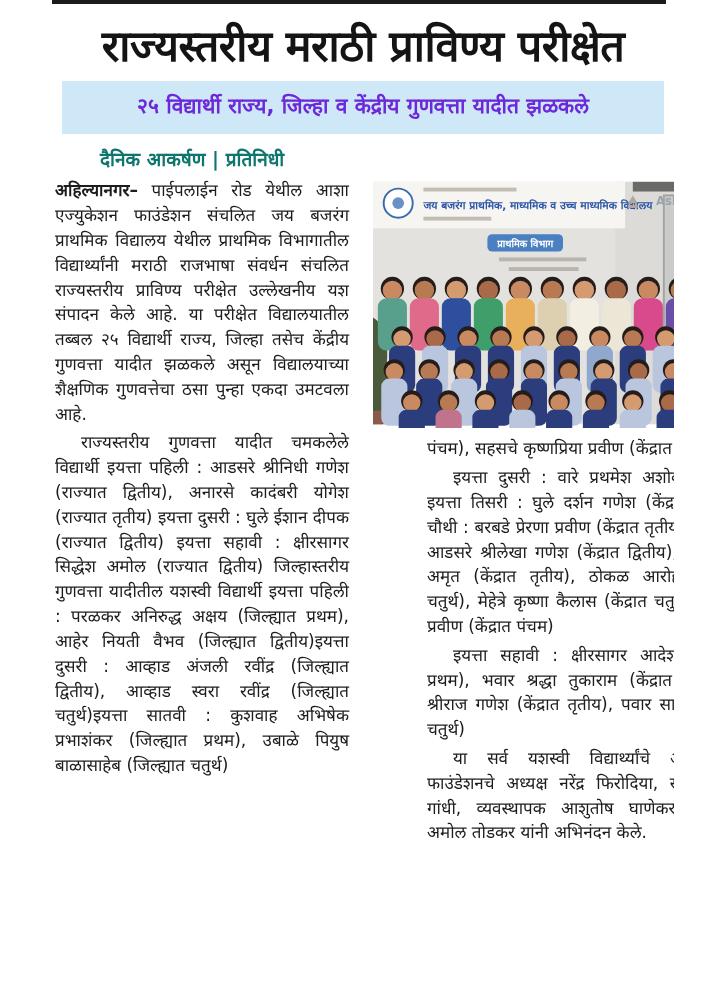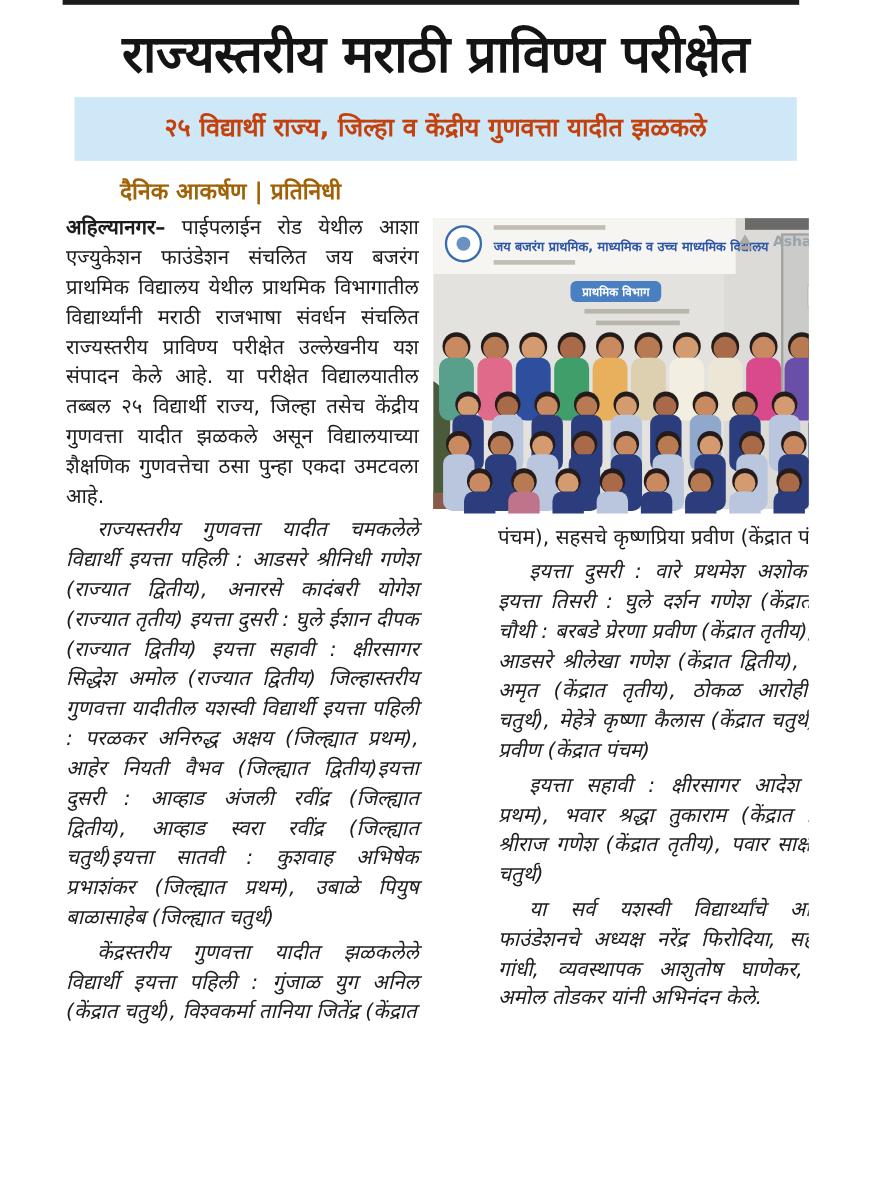"२५ विद्यार्थी राज्य, जिल्हा व" .subhead-line { color: #c2410c -> #6d28d9 }
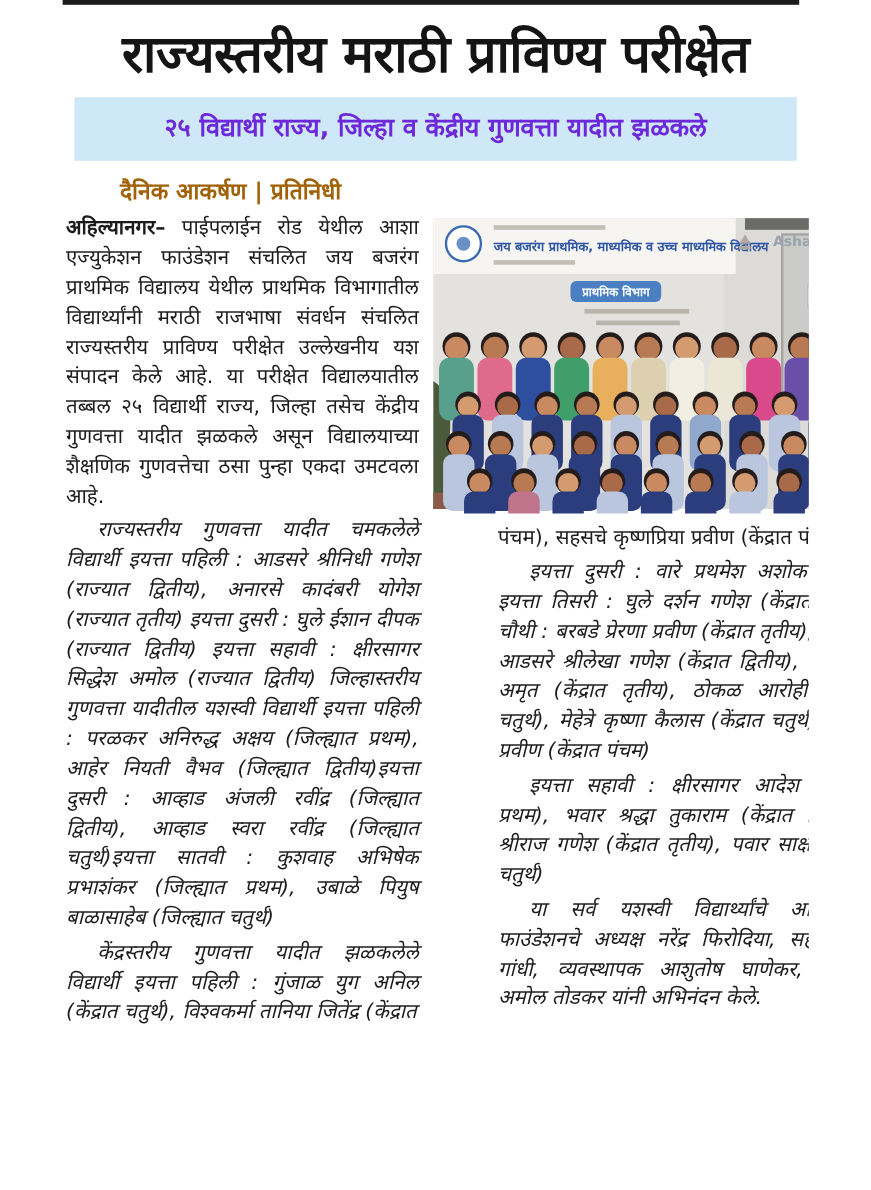"दैनिक आकर्षण | प्रतिनिधी" .byline { color: #a16207 -> #0f766e }
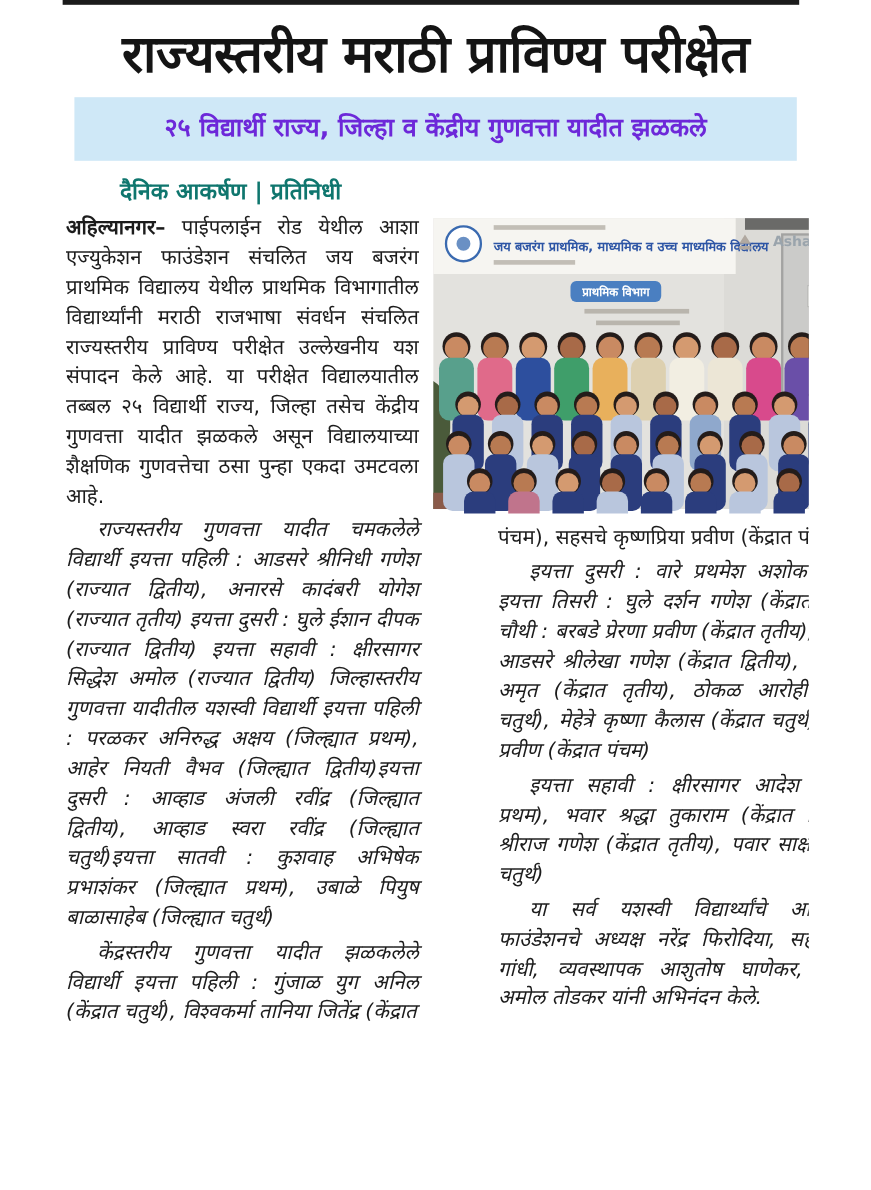"अहिल्यानगर– पाईपलाईन रोड येथील आशा" .content { gap: 12px -> 24px }
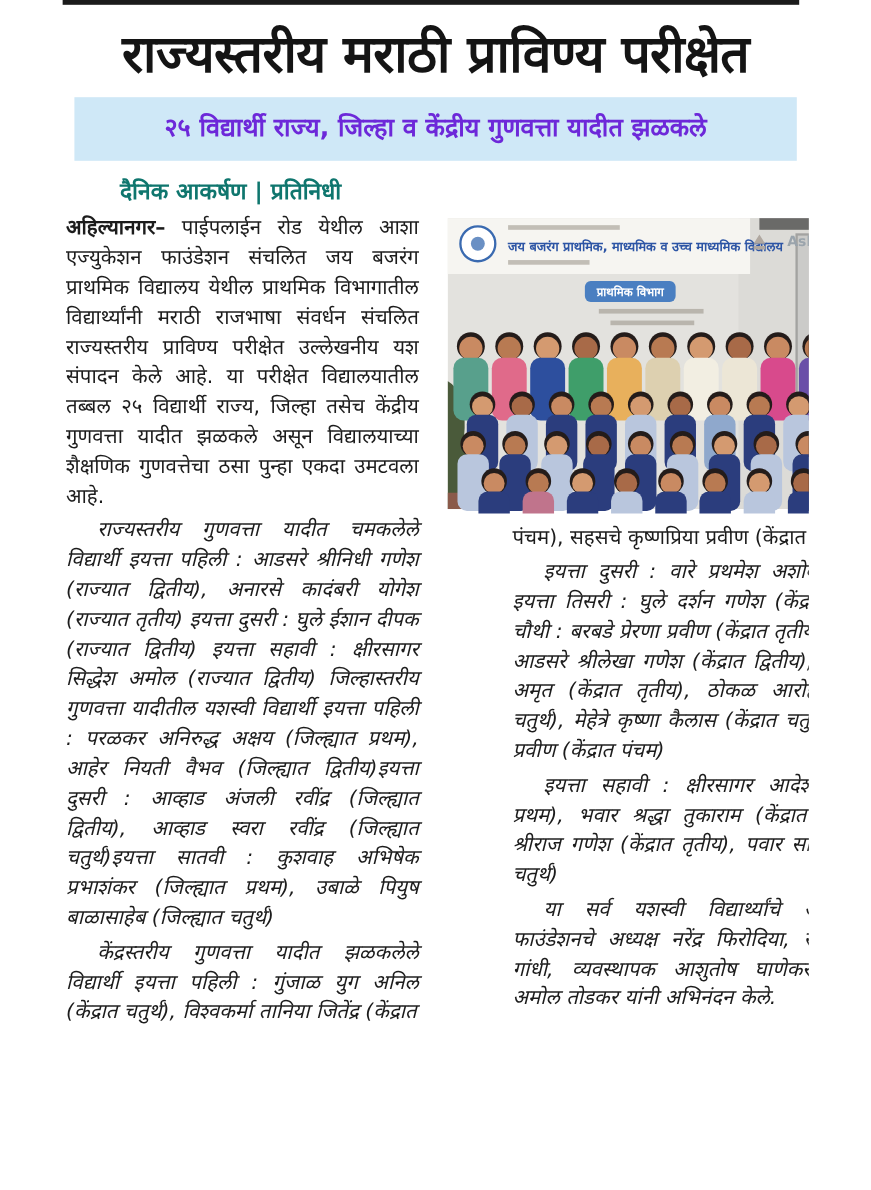"राज्यस्तरीय गुणवत्ता यादीत चमकलेले" .content p.indent { font-style: italic -> none }
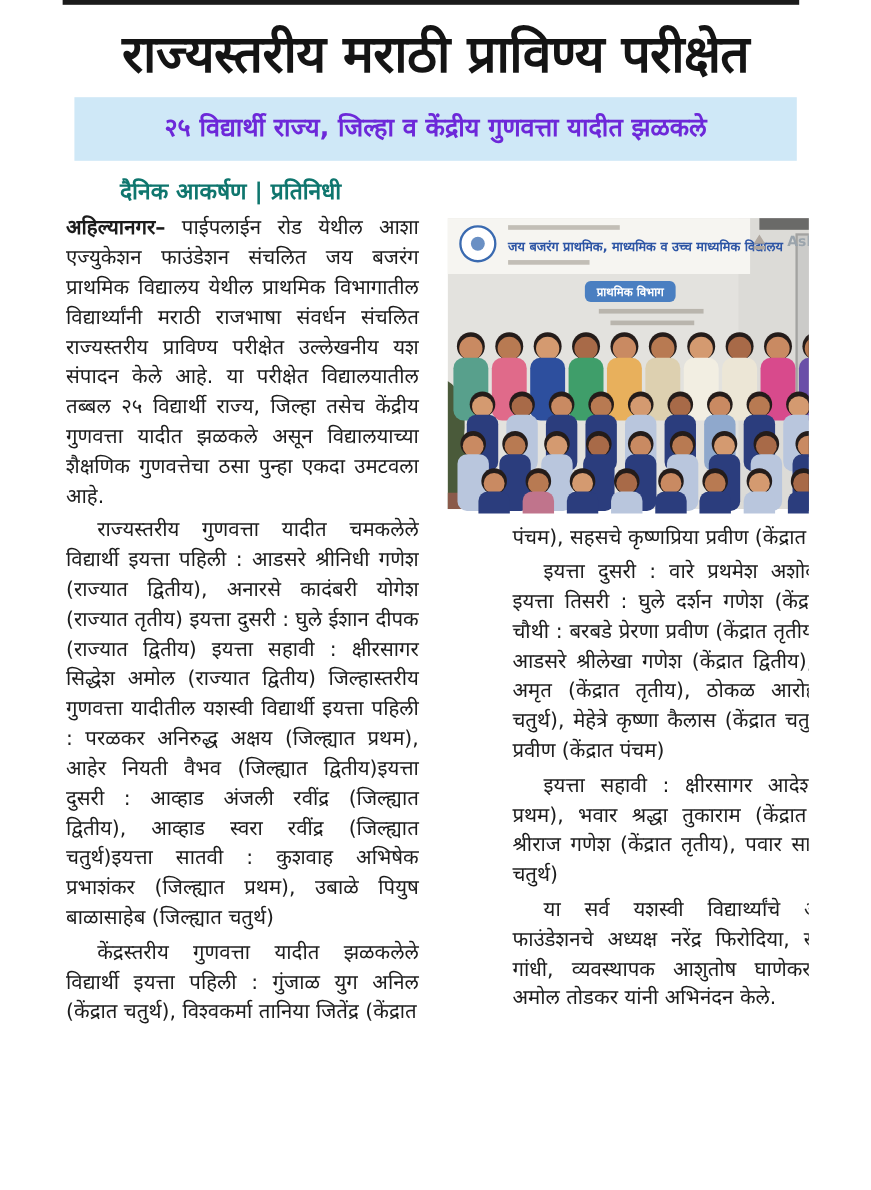"केंद्रस्तरीय गुणवत्ता यादीत झळकलेले" p.indent { html: <p>केंद्रस्तरीय गुणवत्ता यादीत झळकलेले विद्यार्थी इयत्ता पहिली : गुंजाळ युग अनिल (केंद्रात चतुर्थ), विश्वकर्मा तानिया जितेंद्र (केंद्रात</p> -> none }
